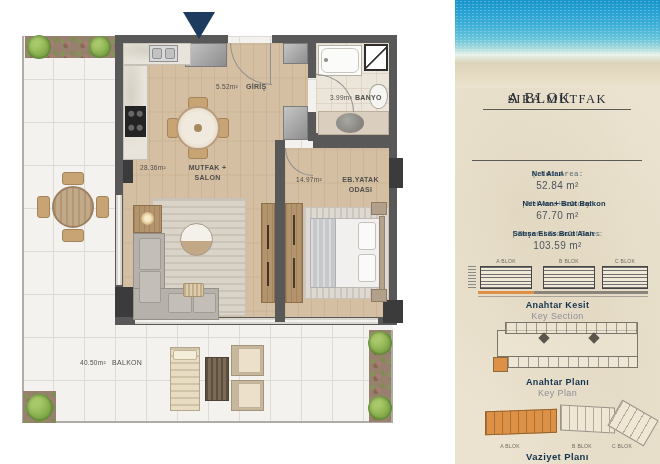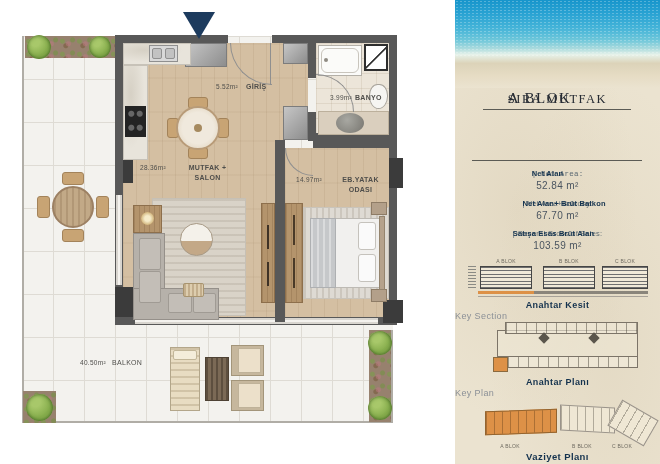"Key Section" .cap-en { text-align: left -> center }
